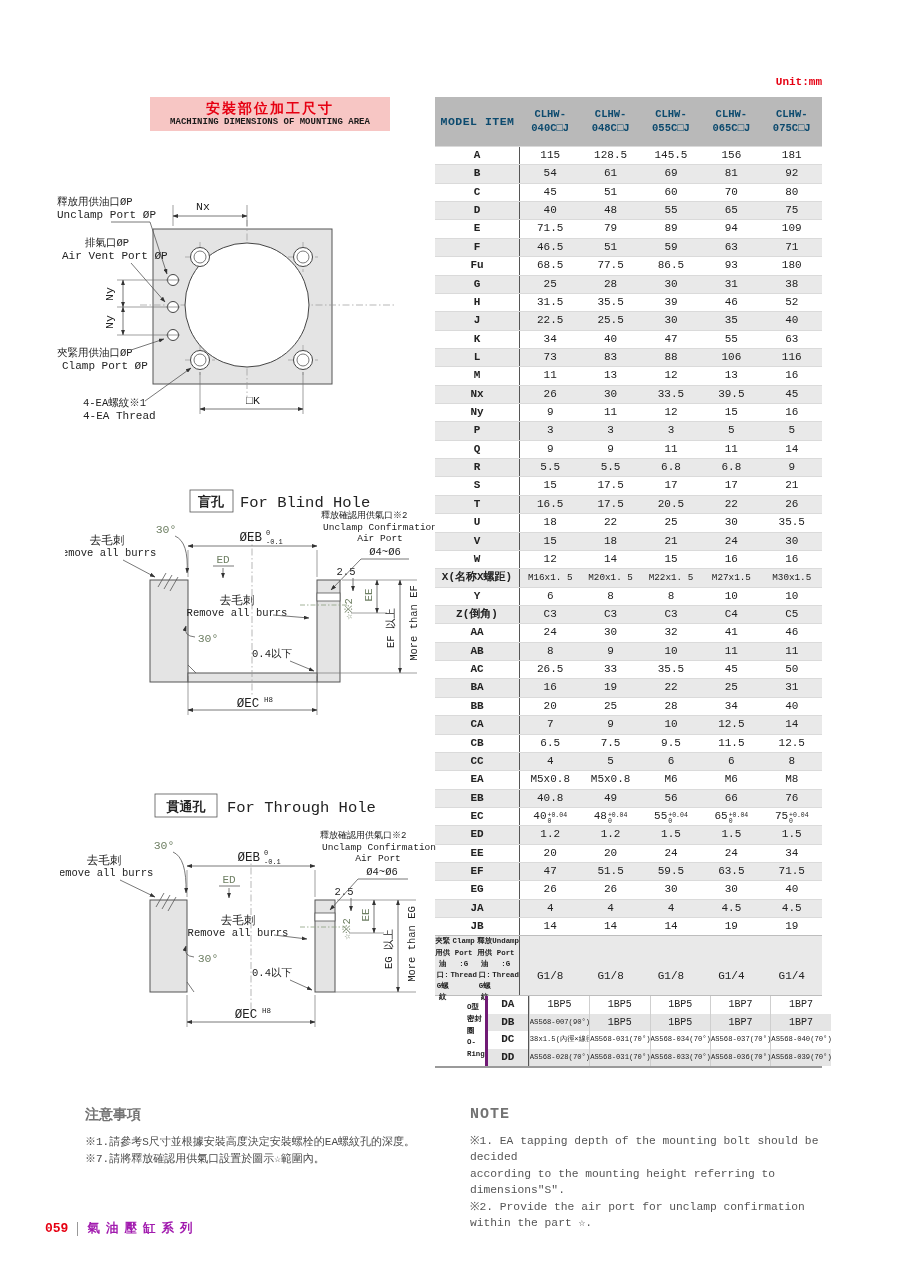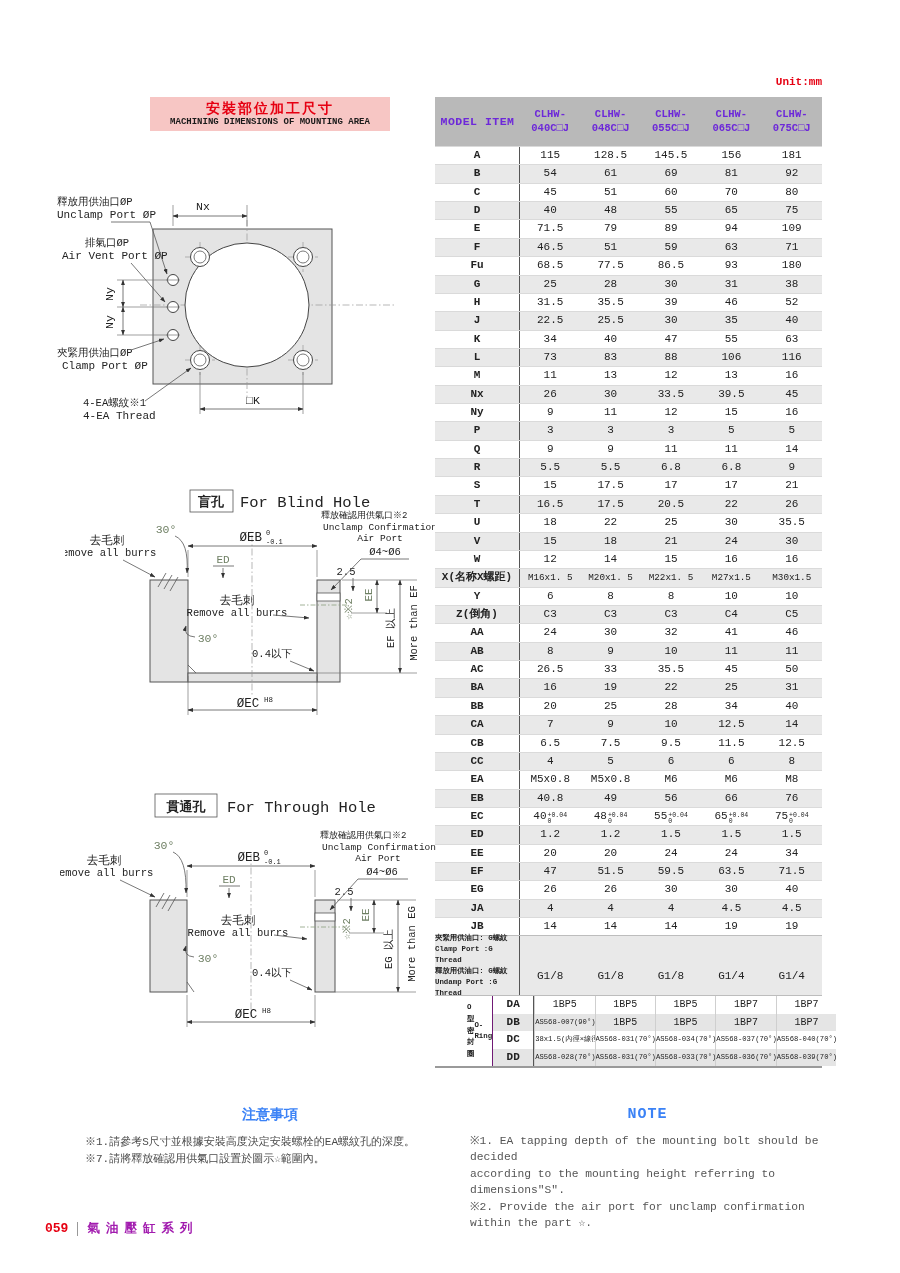"MODEL ITEM" .thead { color: #6d28d9 -> #0c4a6e }
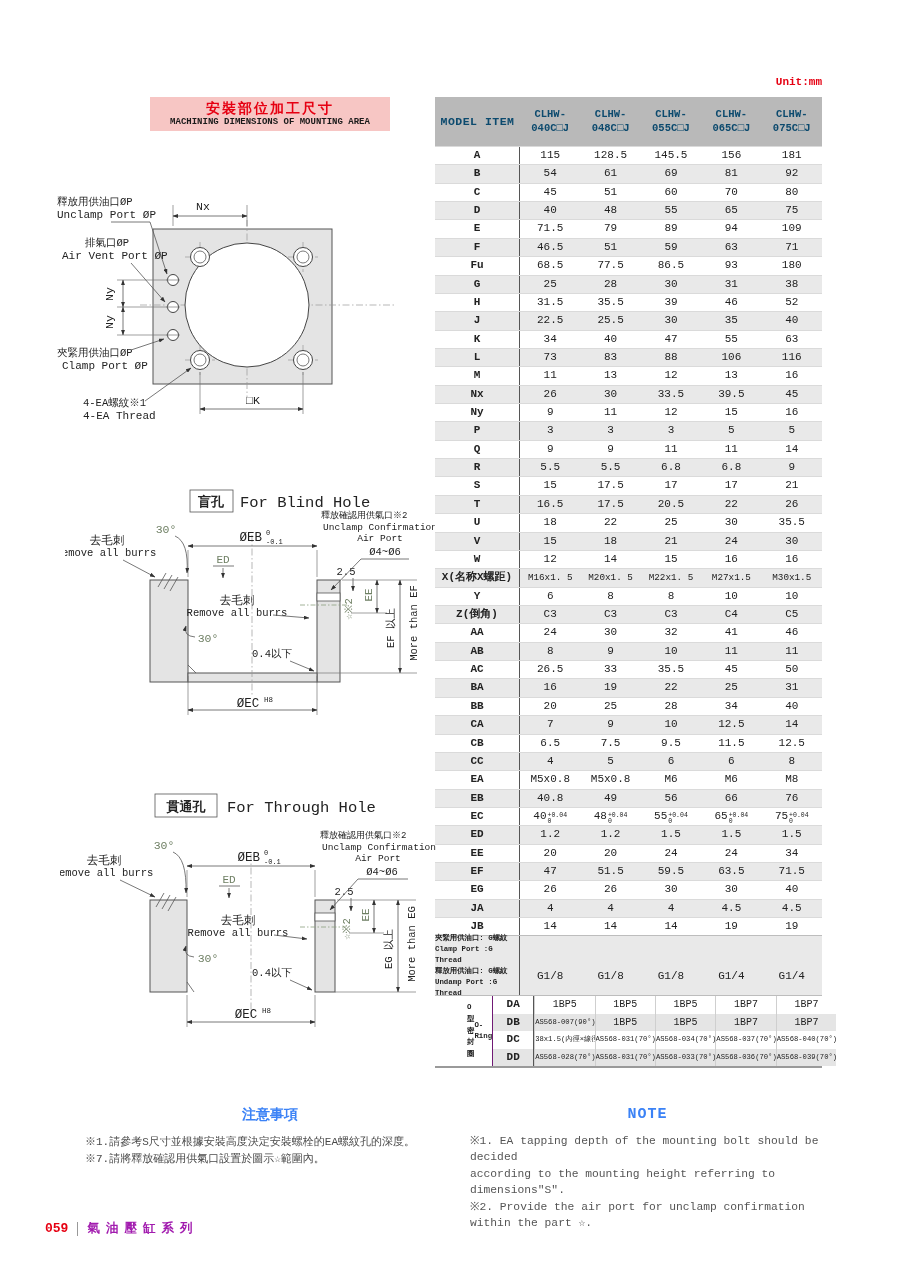"夾緊用供油口: G螺紋" .port-label { flex-direction: column -> row; text-align: left -> center }
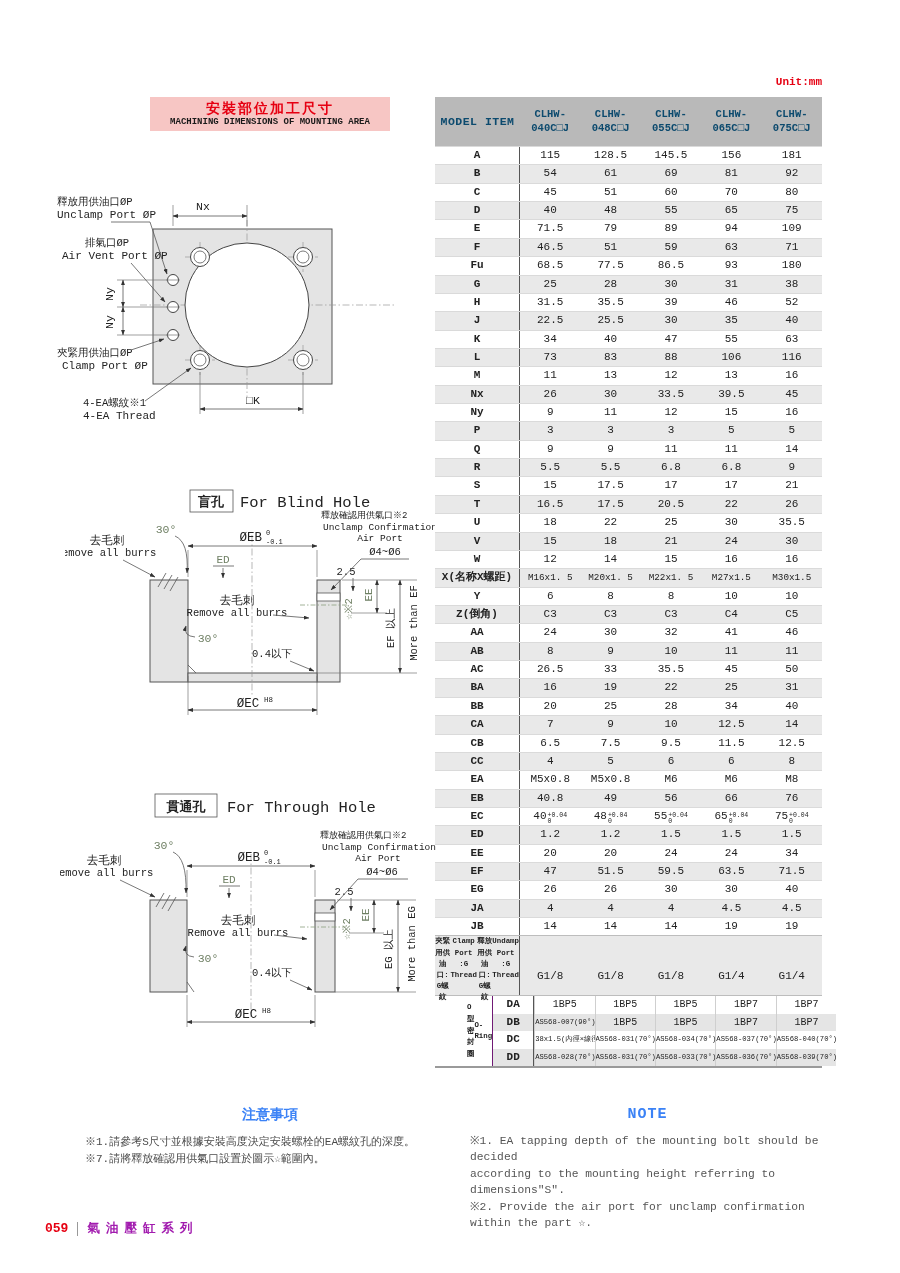"O型密封圈" .oring-main { border-right: 1px solid #701a75 -> 3px solid #701a75; flex-direction: row -> column }
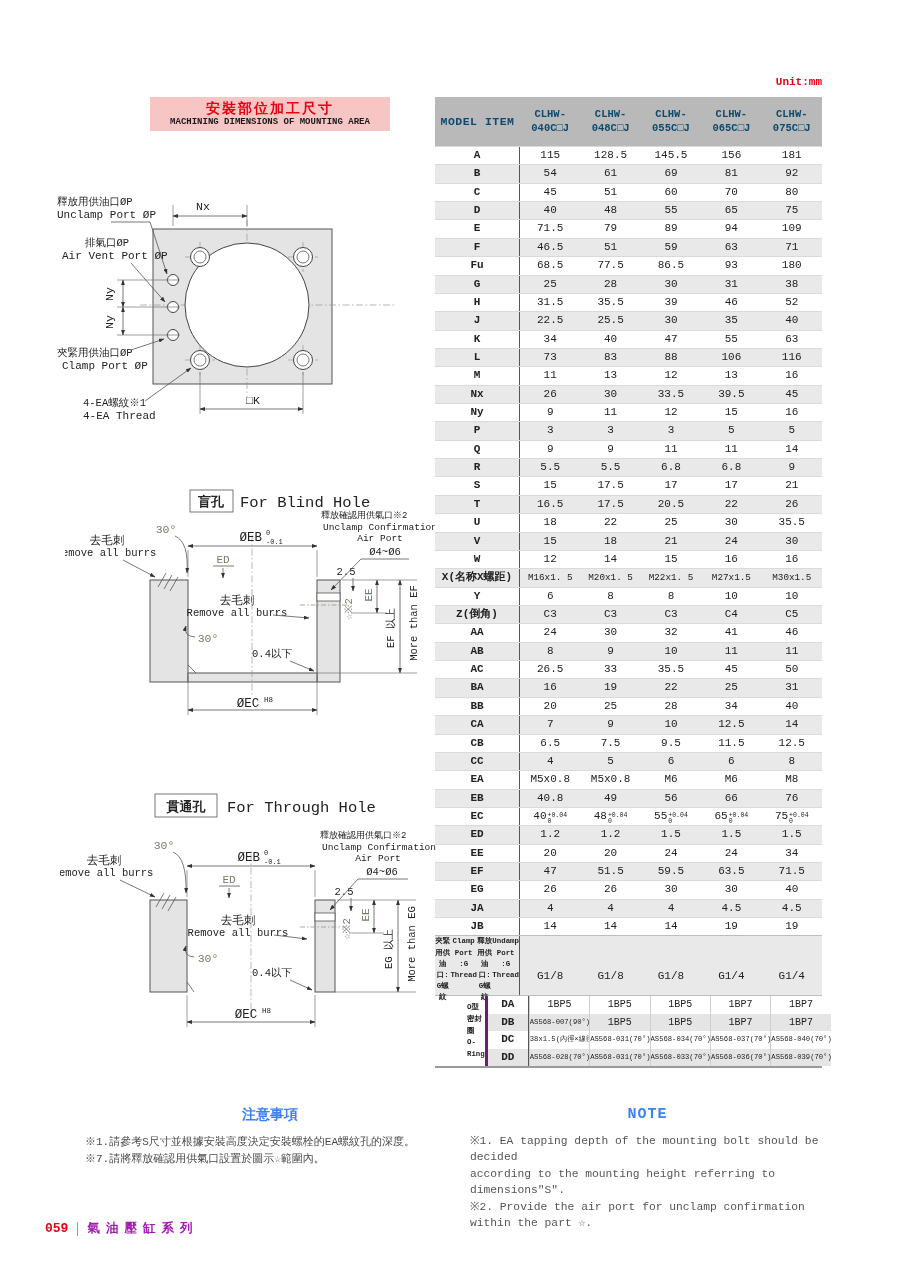"注意事項" .note-head { color: #3b82f6 -> #737373; text-align: center -> none }
